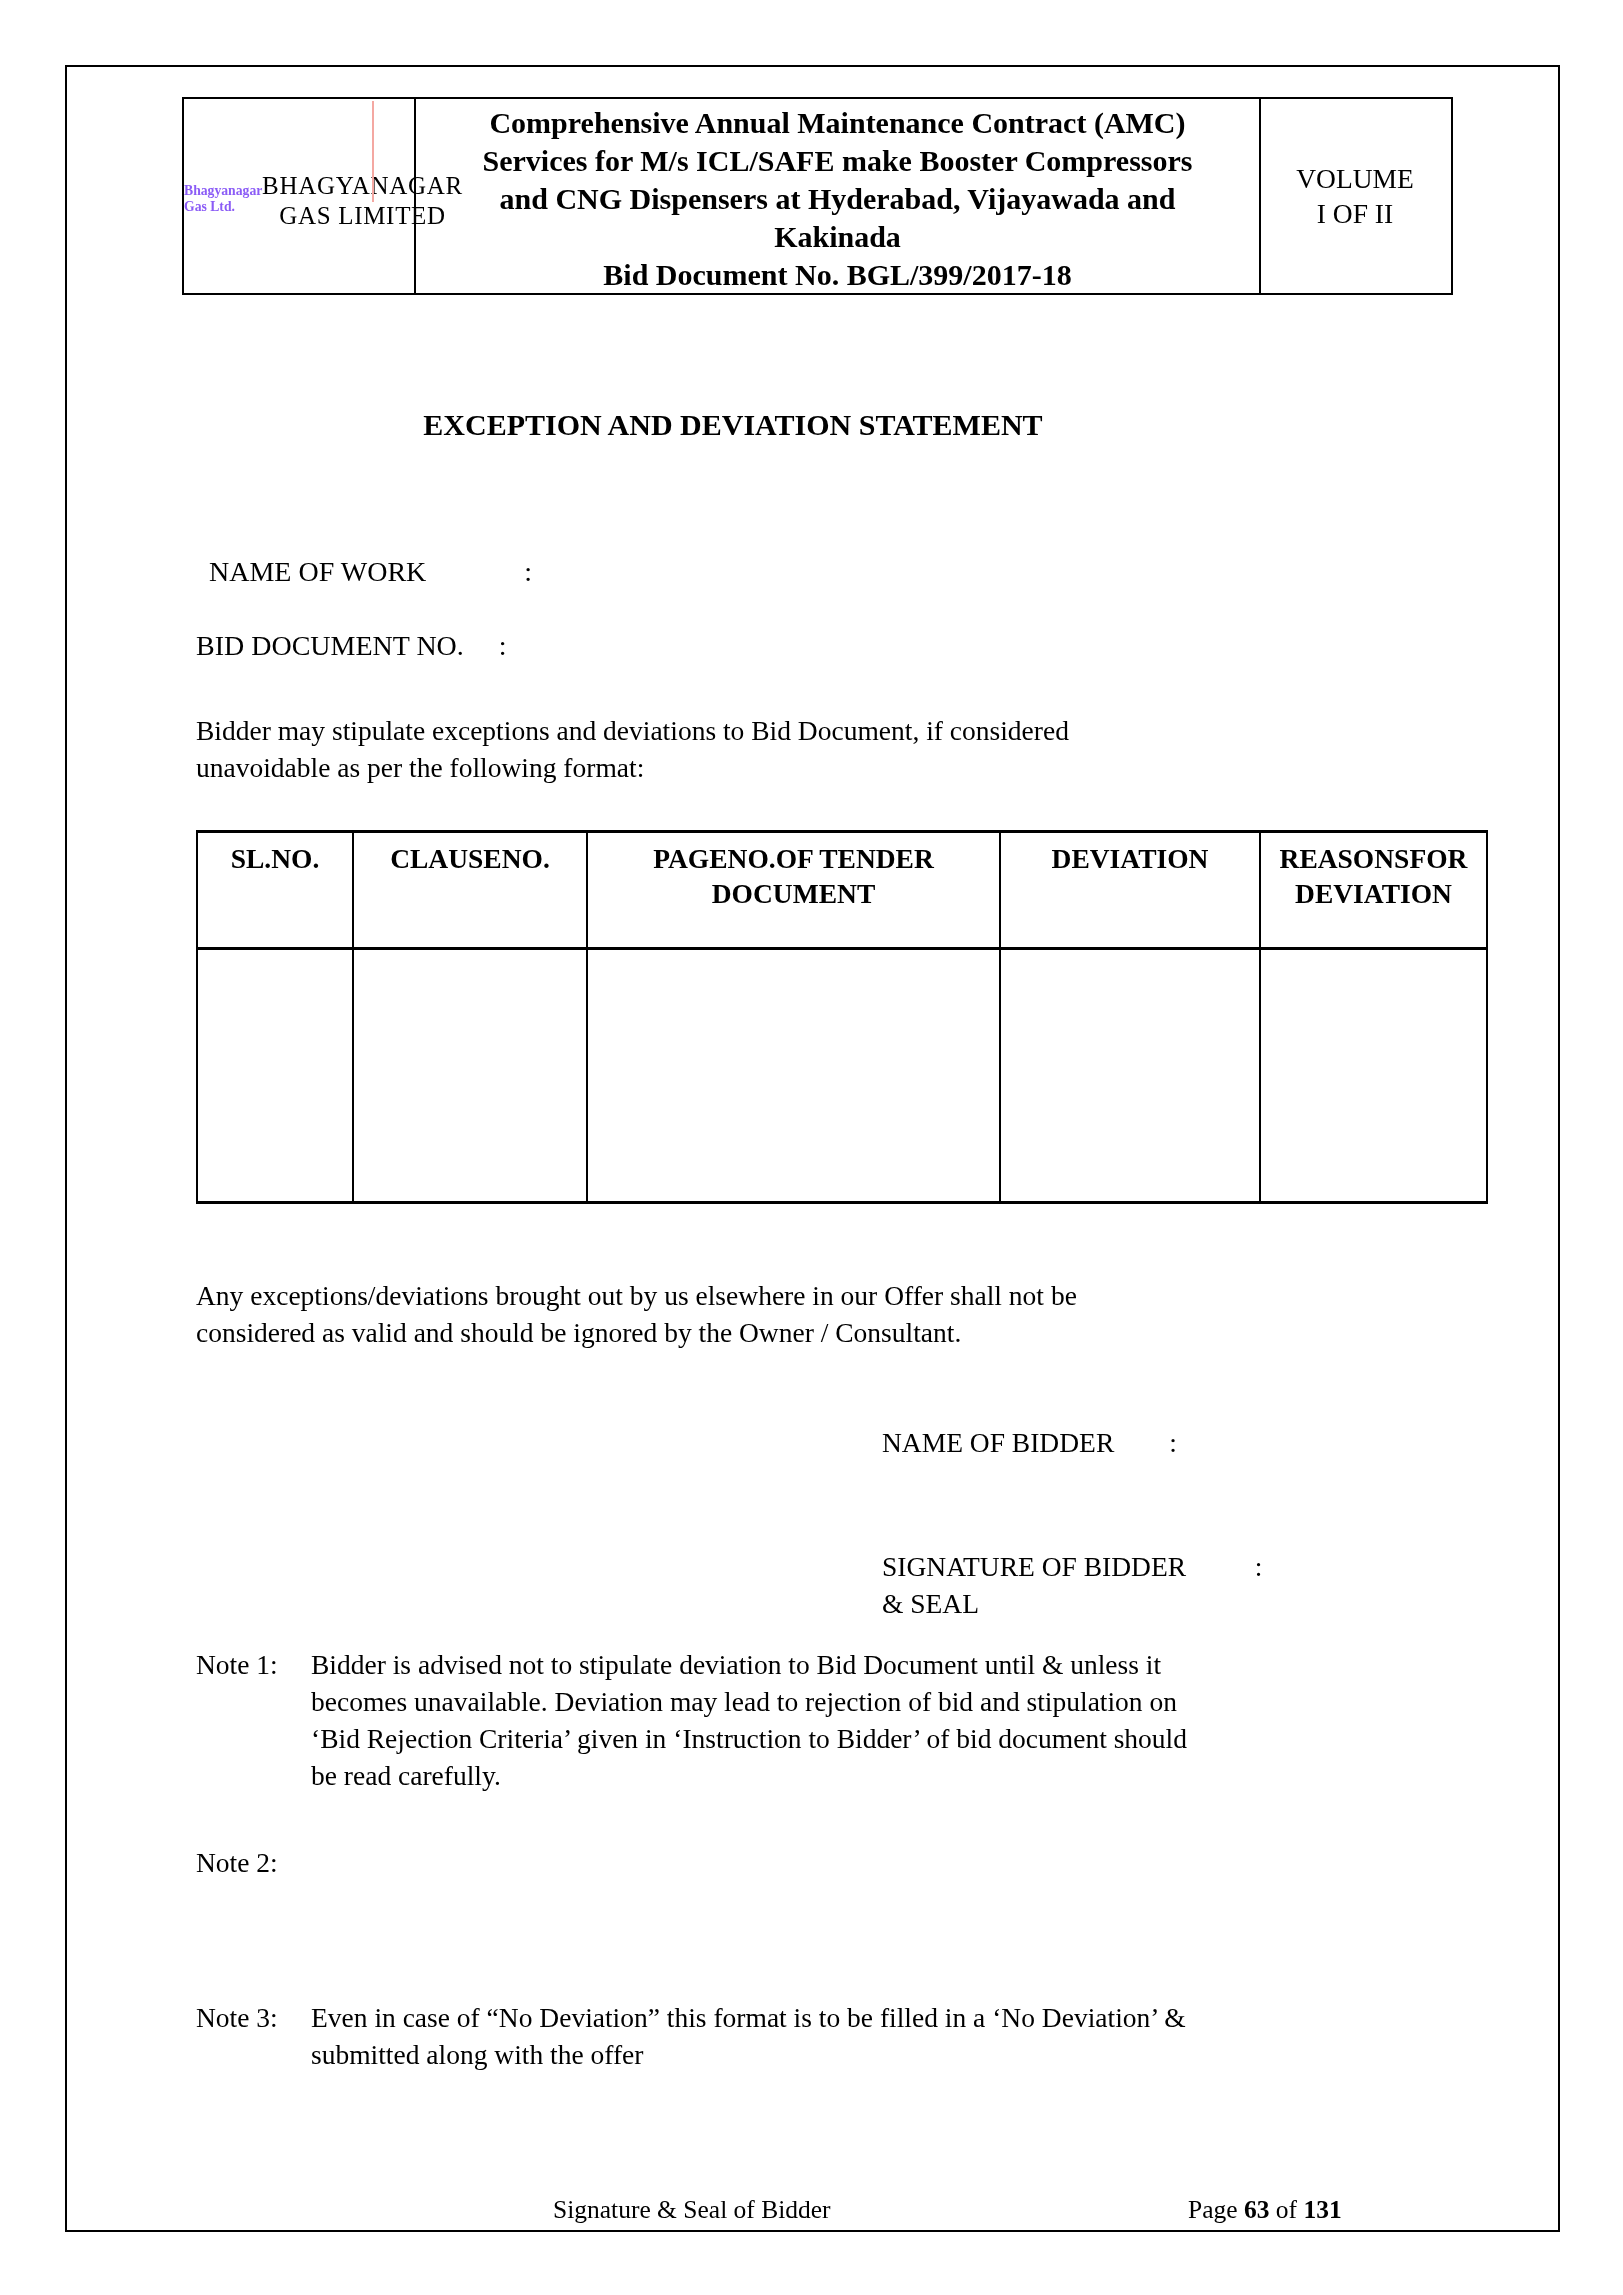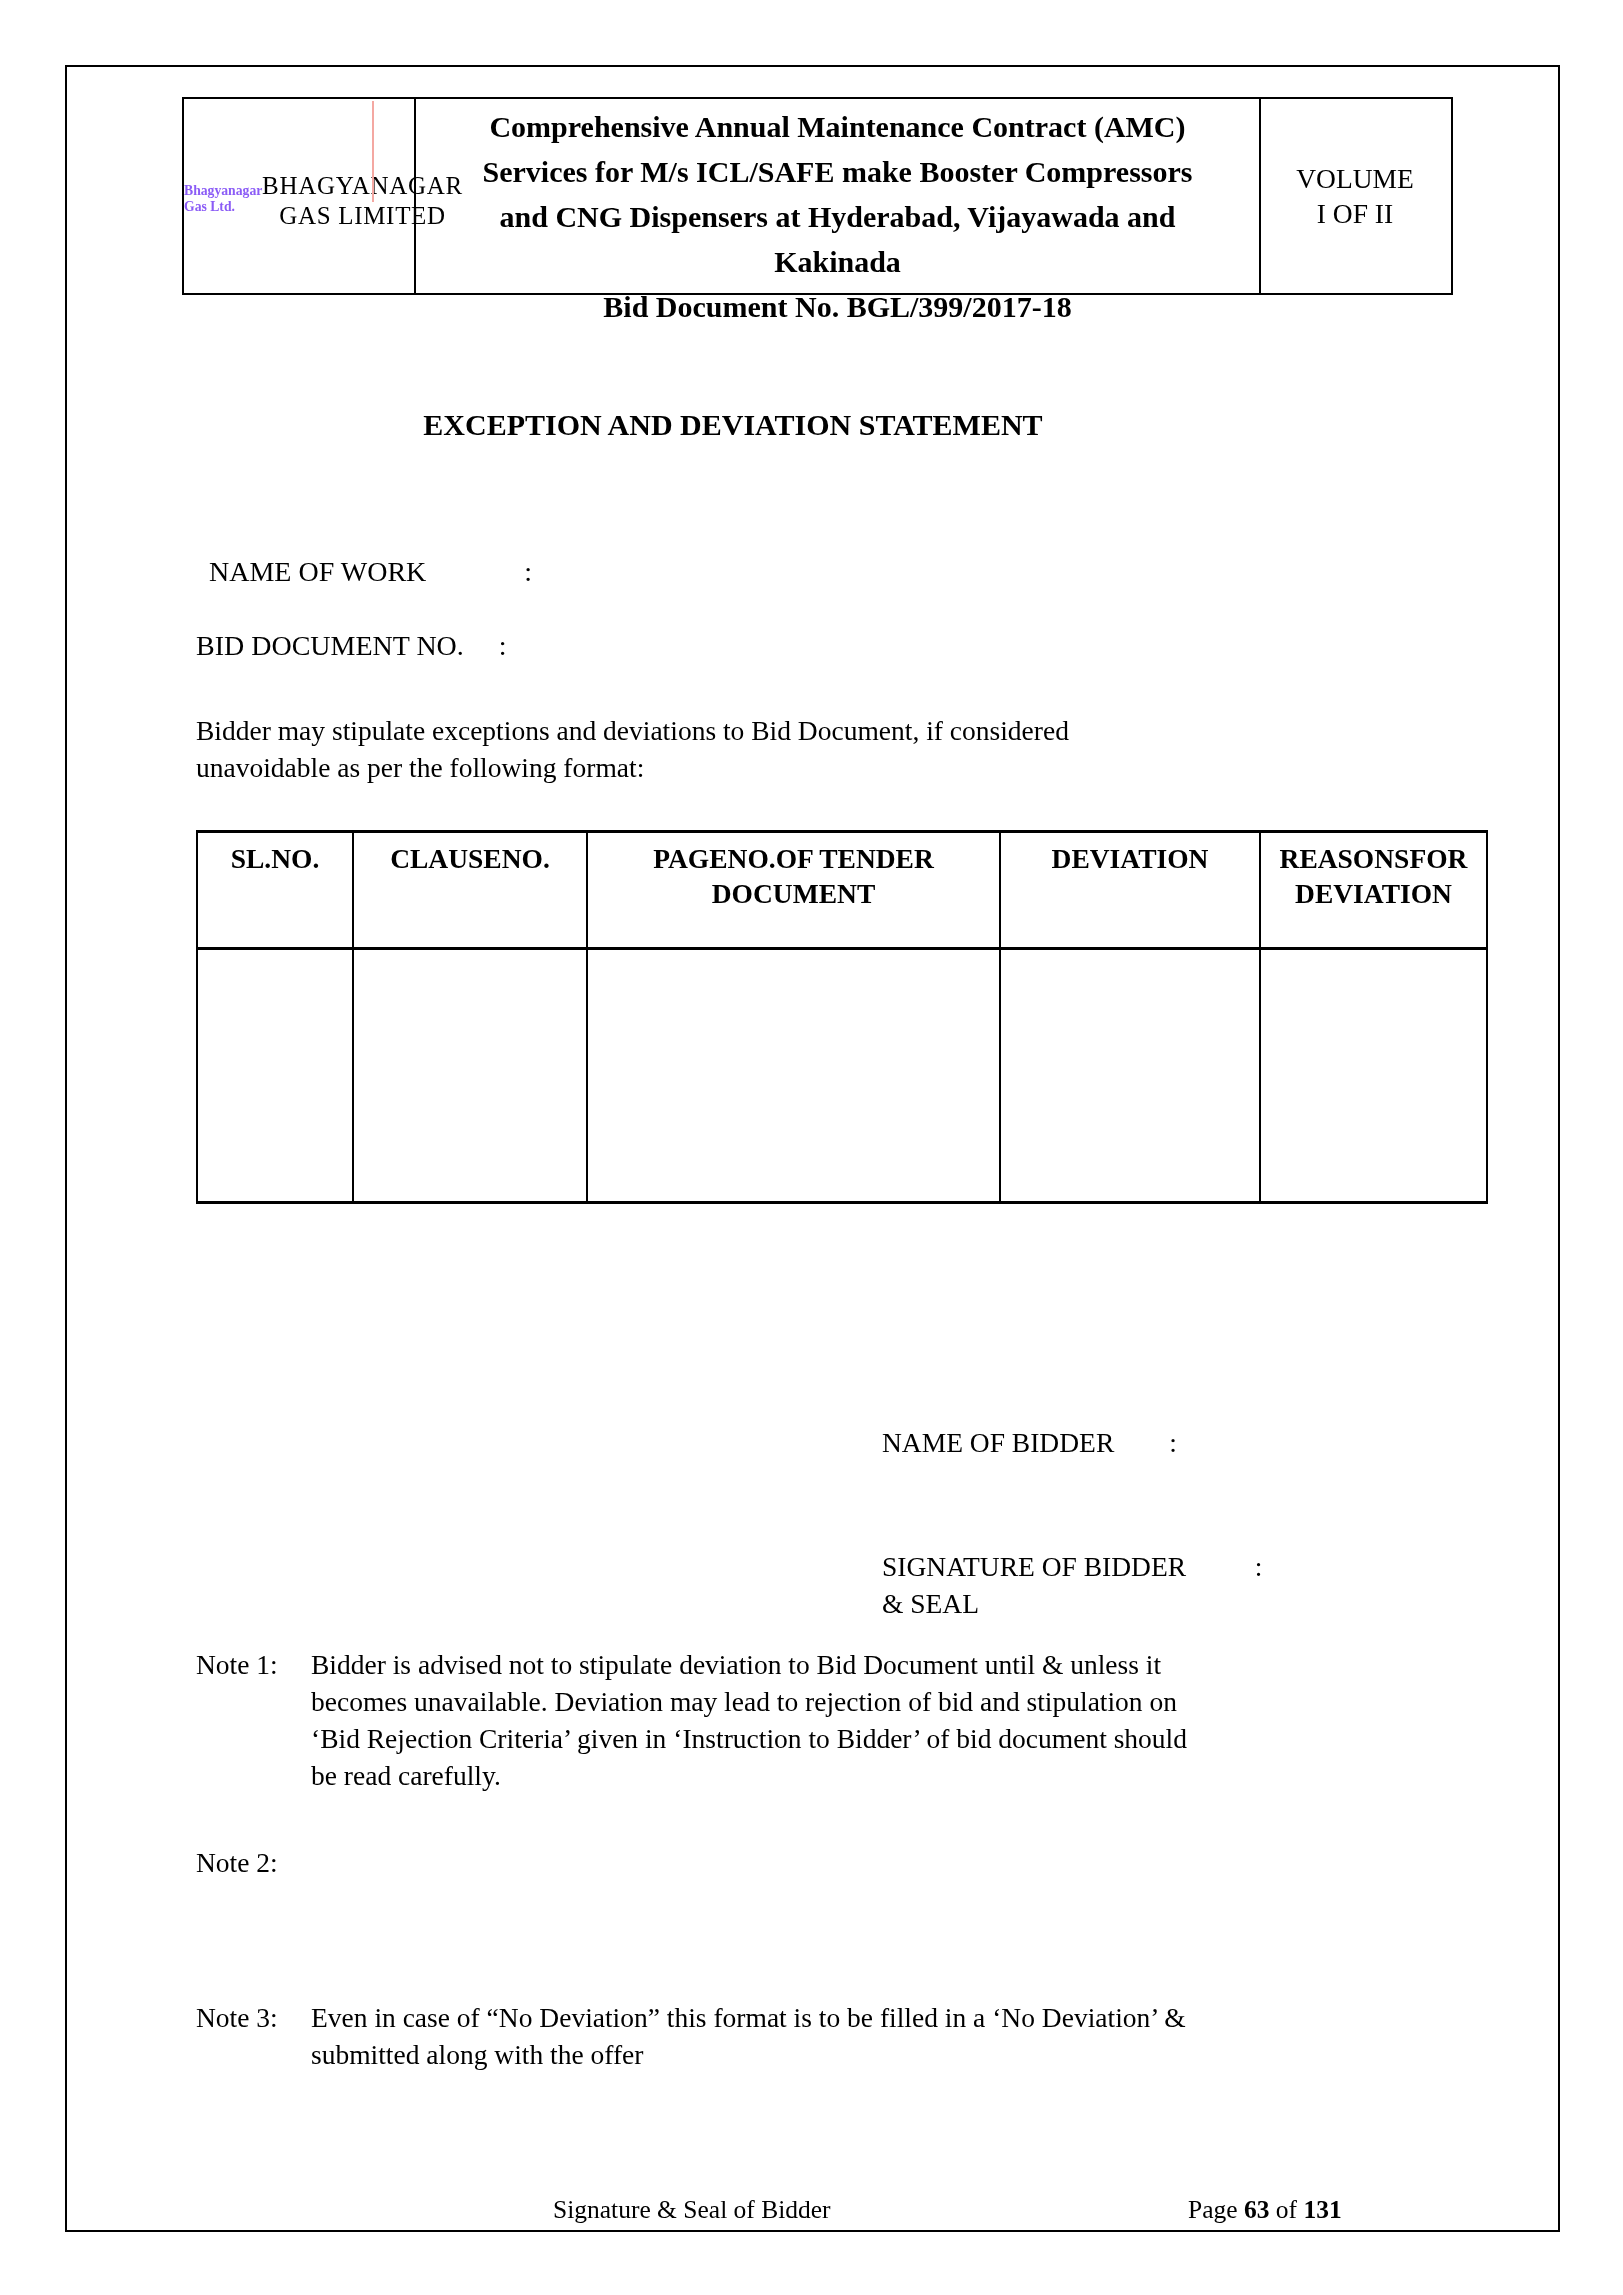"Comprehensive Annual Maintenance" .cell-title { line-height: 45px -> 38px }
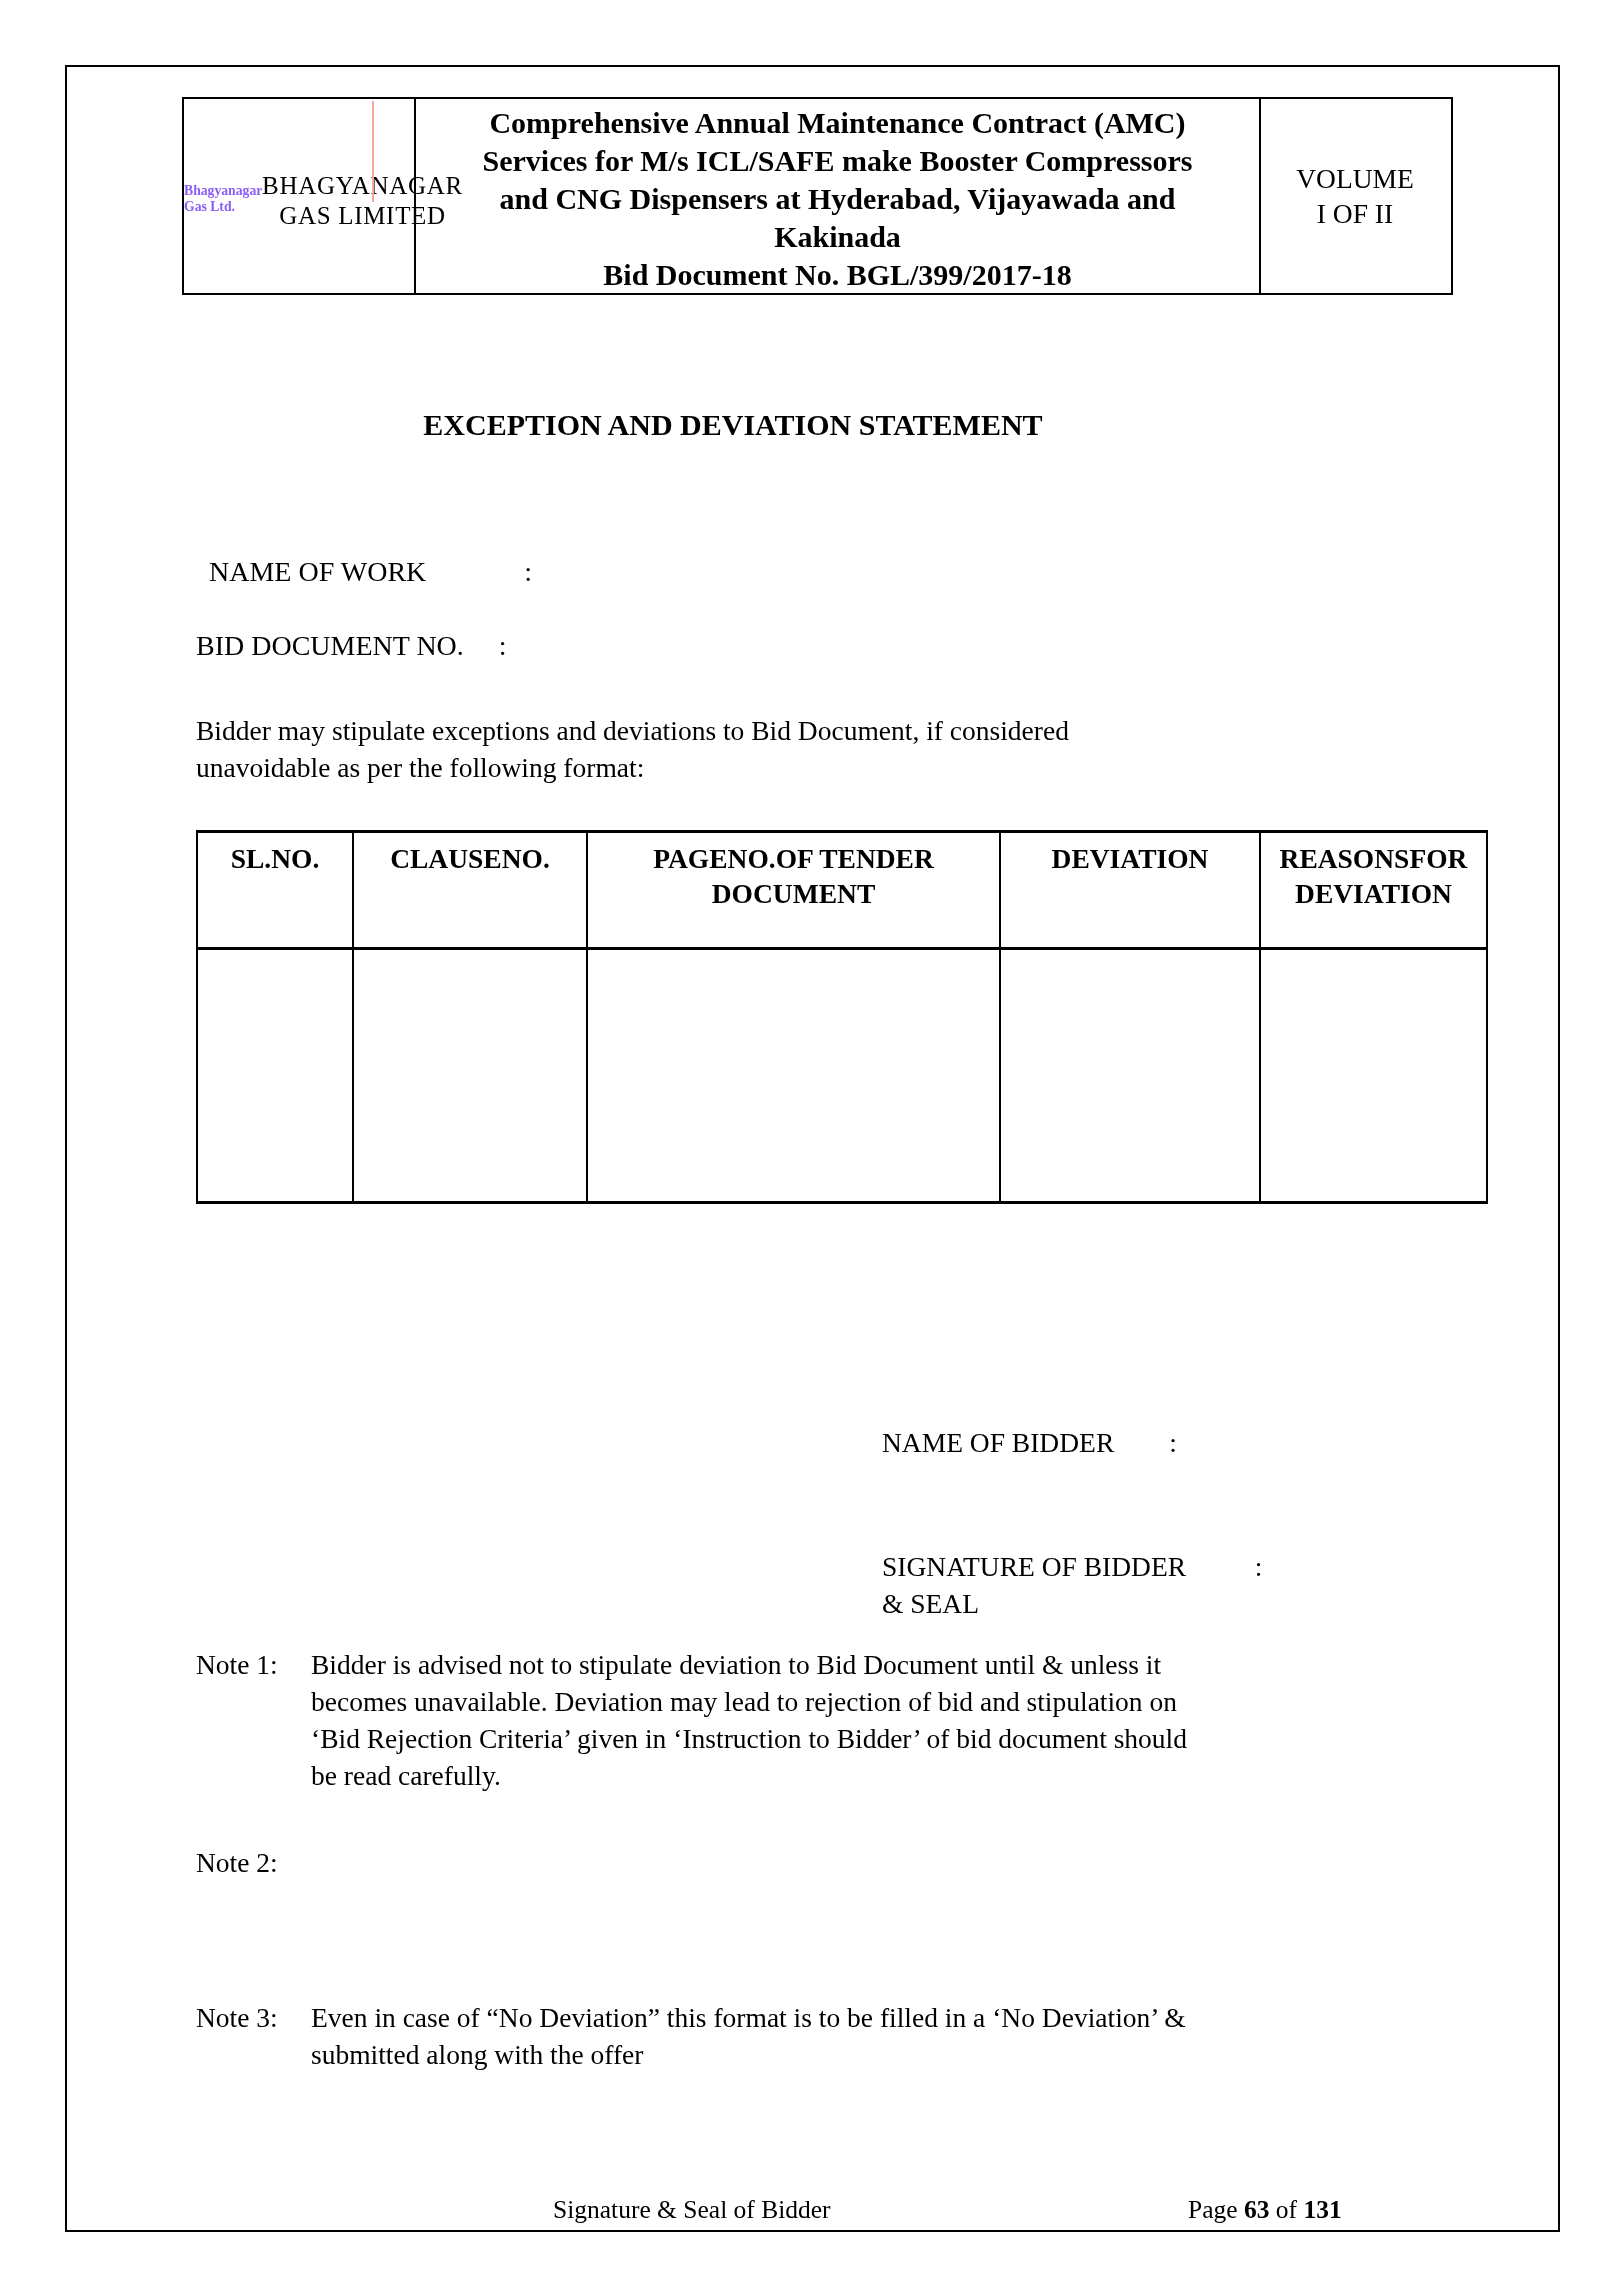"Any exceptions/deviations brought out by" div.after-table { html: none -> <div>Any exceptions/deviations brought out by us elsewhere in our Offer shall not be considered as valid and should be ignored by the Owner / Consultant.</div> }
